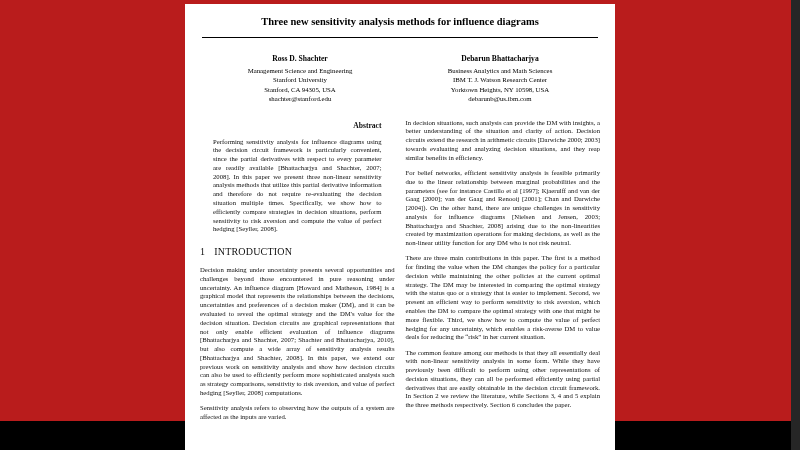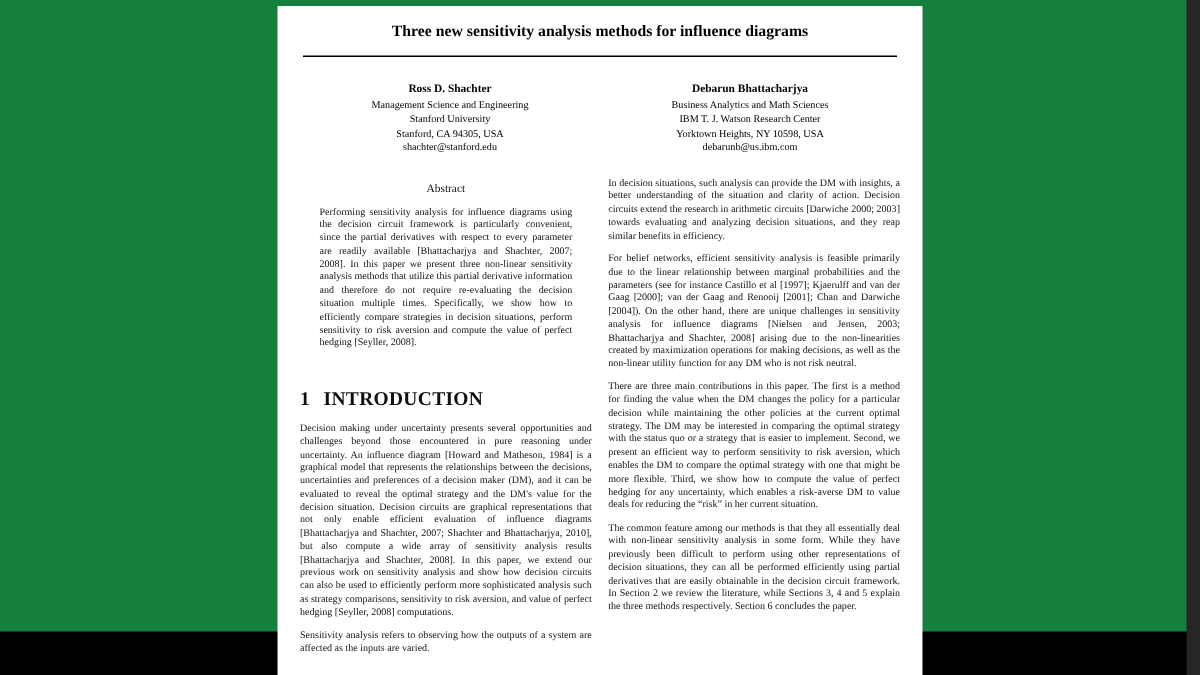"Three new sensitivity analysis methods" .stage { background: #15803d -> #b91c1c }
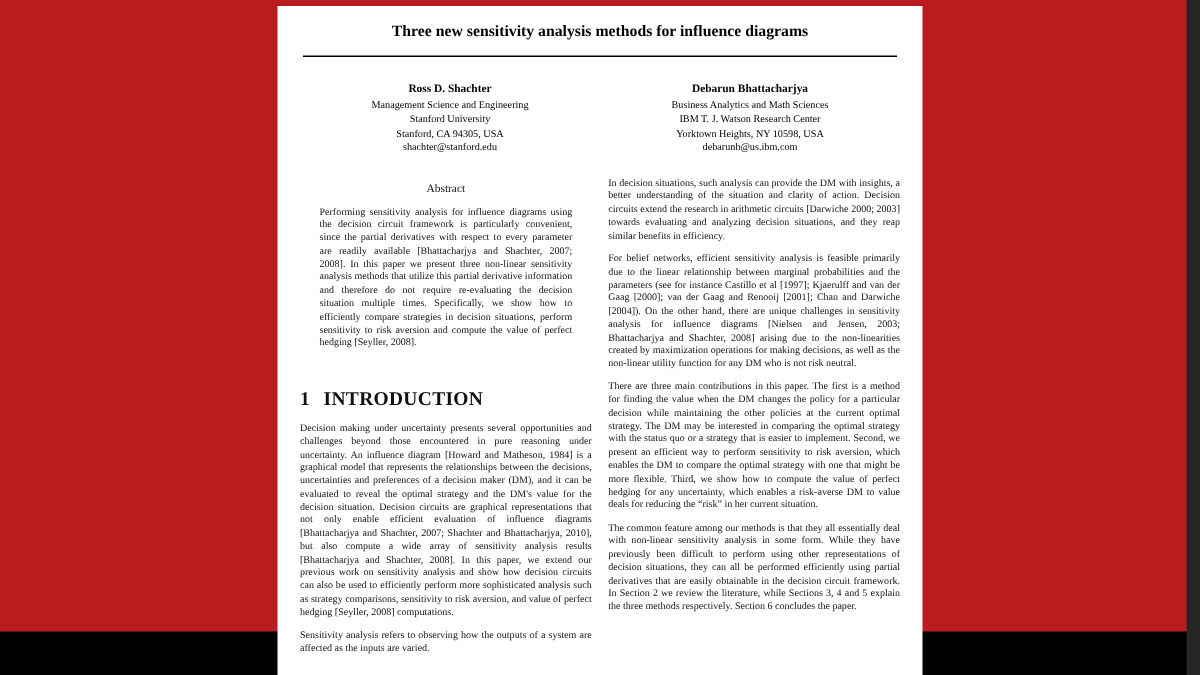"Abstract" .abstract-heading { font-weight: normal -> bold; text-align: center -> right }
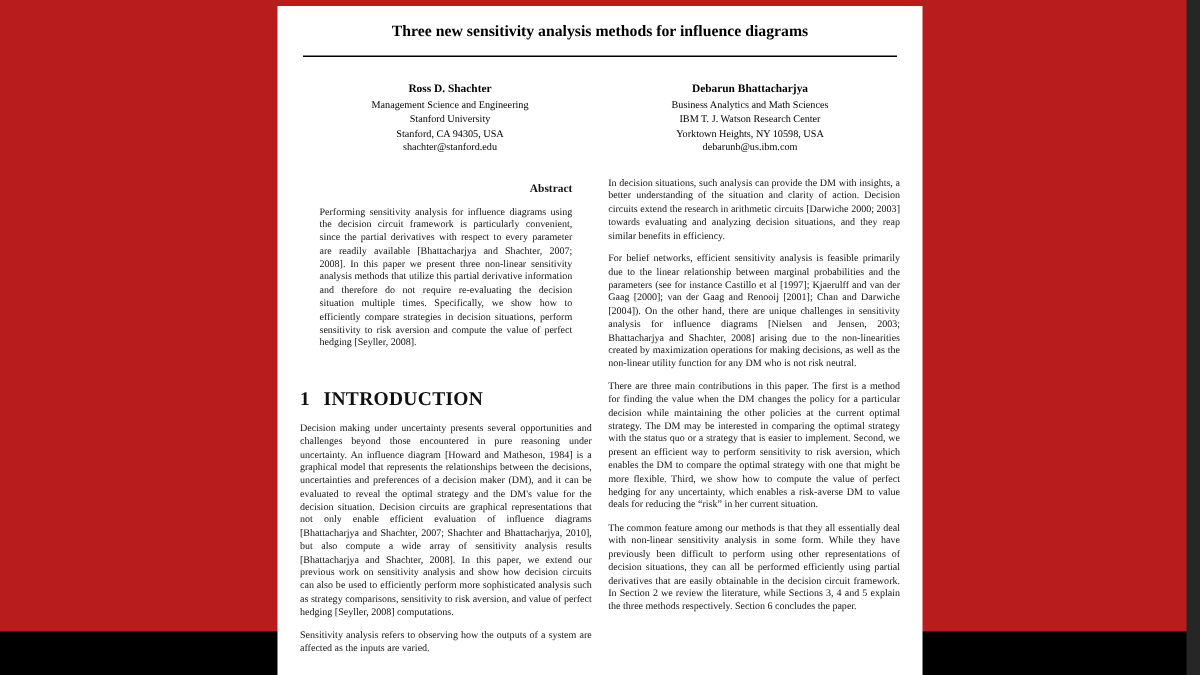"1 INTRODUCTION" .section-heading { font-size: 13px -> 10px; font-weight: bold -> normal; margin: 23px 0 8px 0 -> 11px 0 8px 0 }
